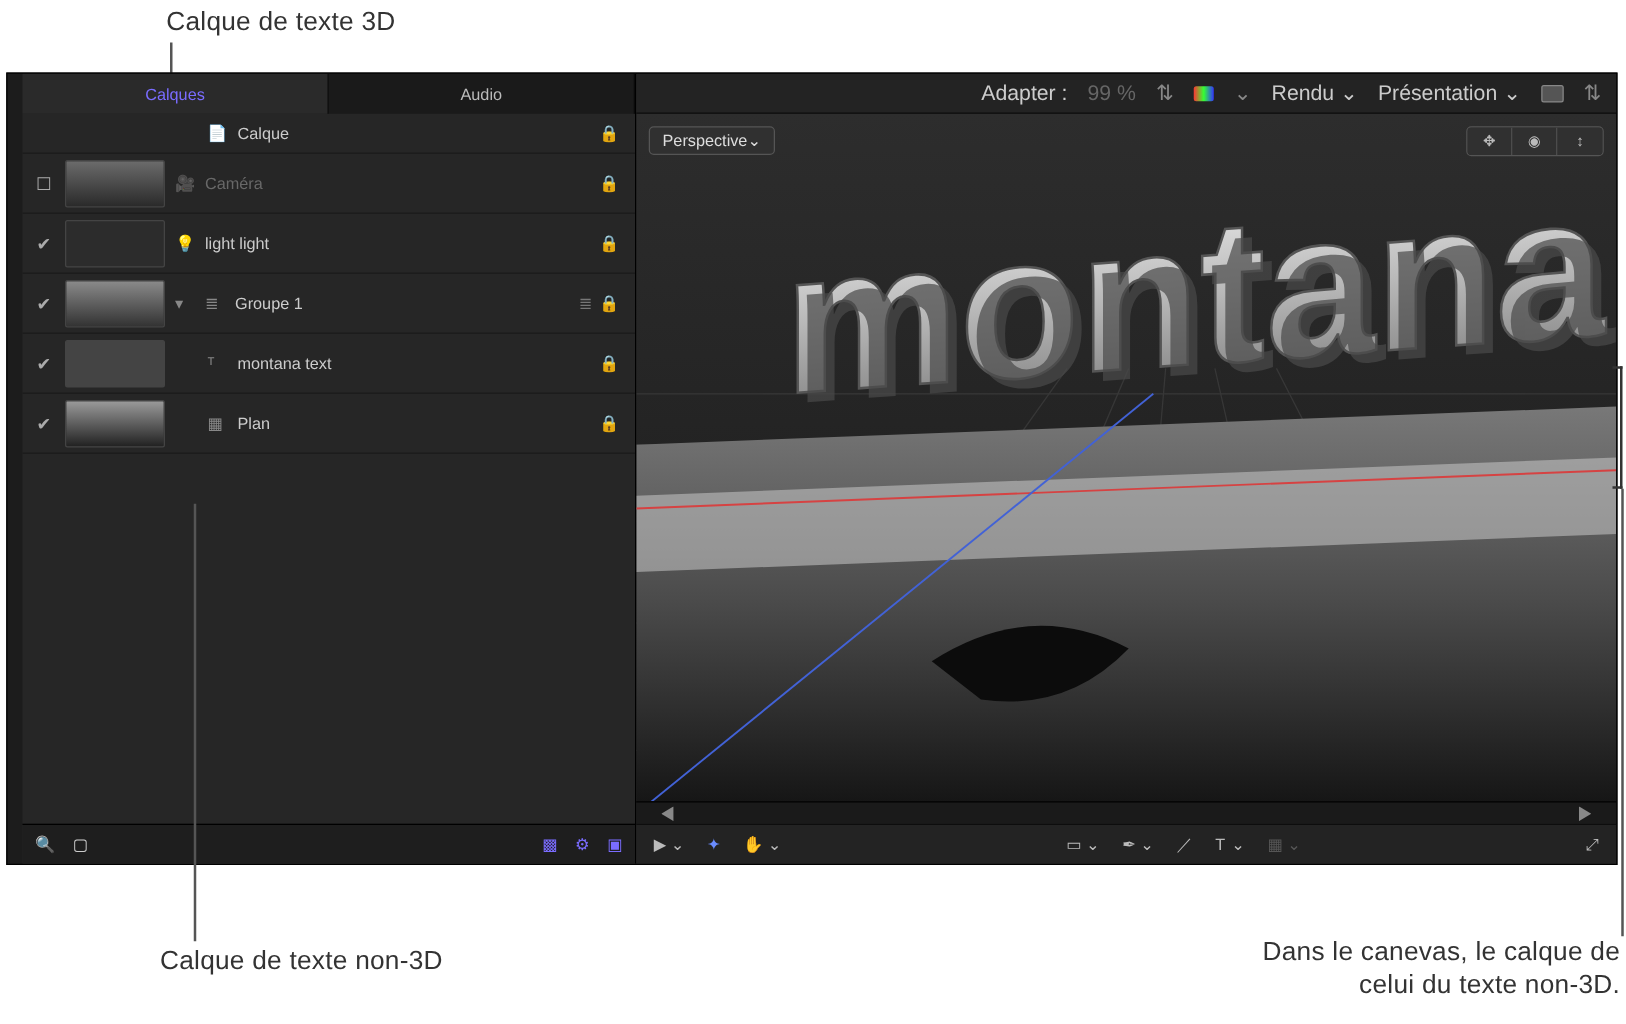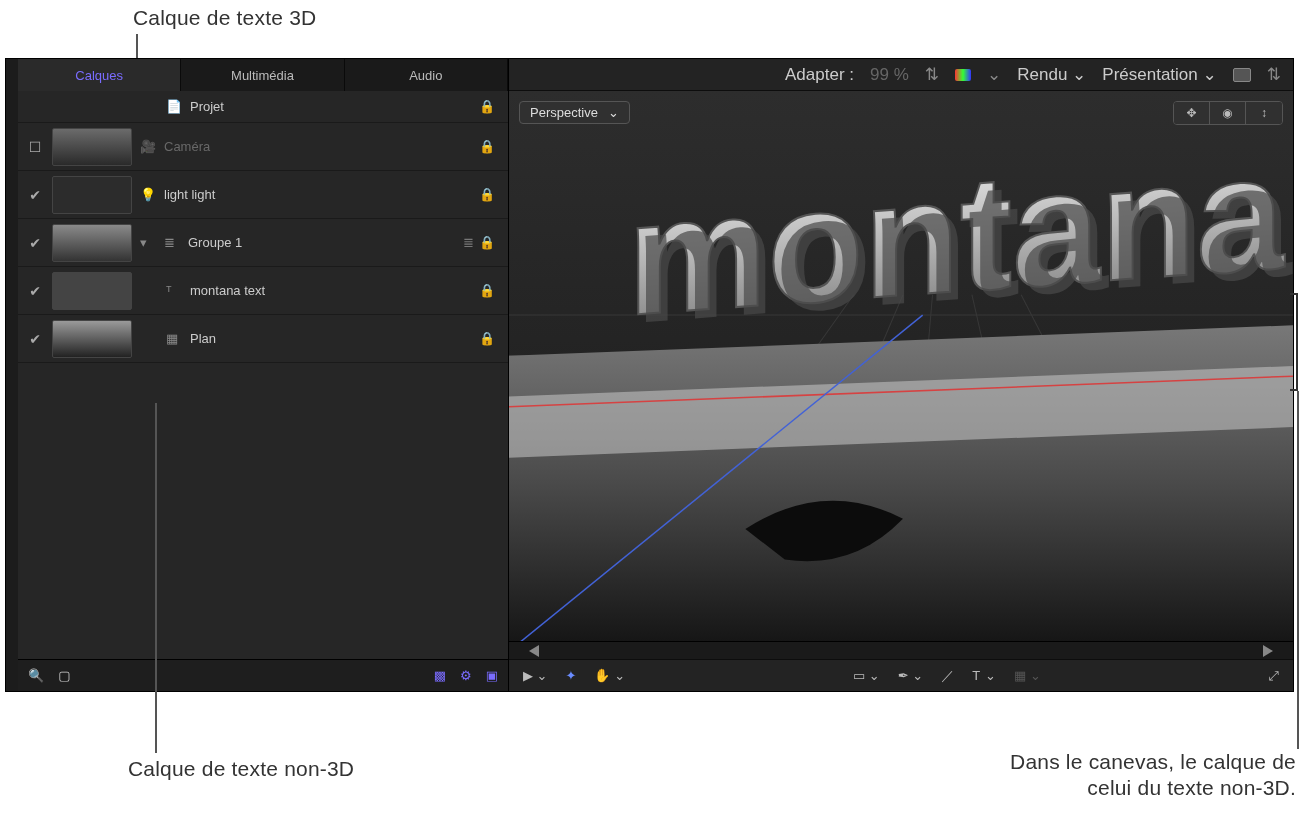"Multimédia" div { html: <div>Multimédia</div> -> none }
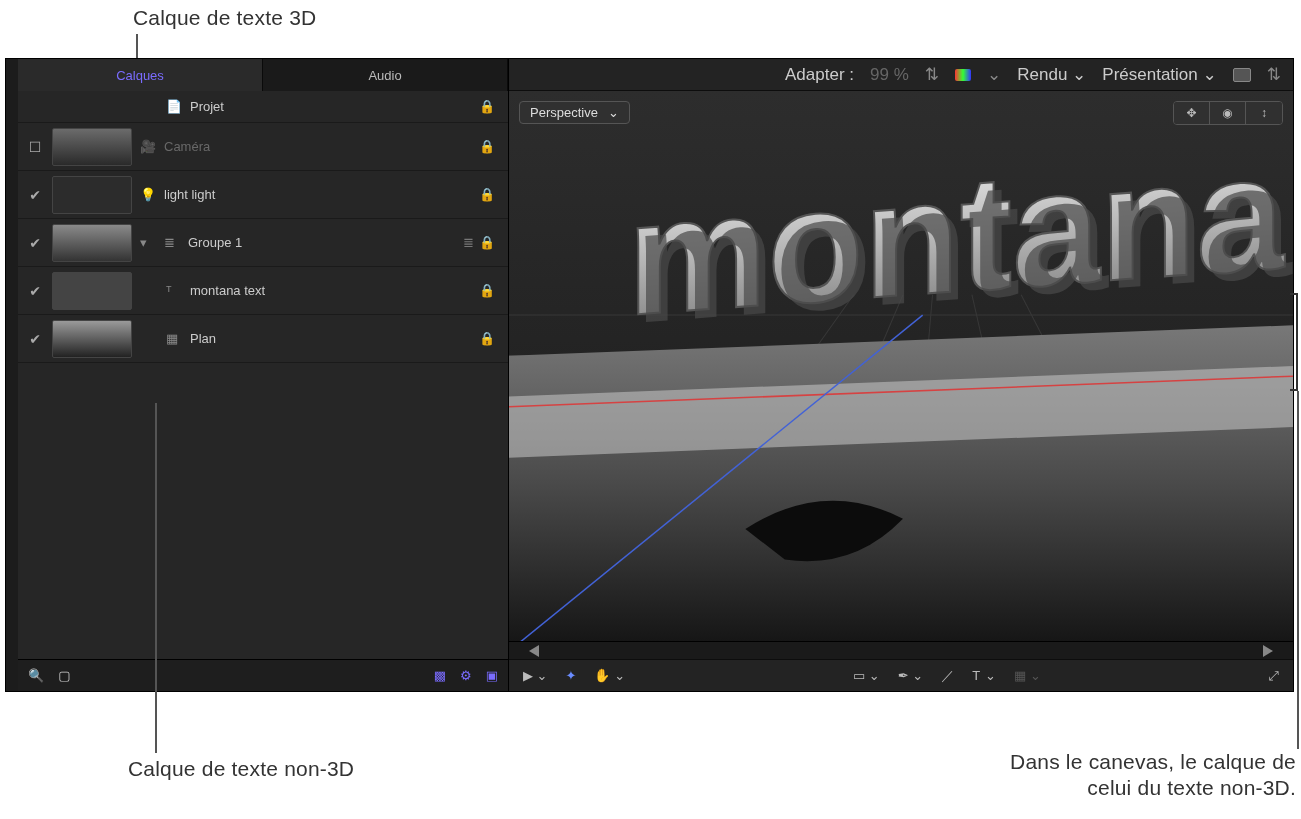"Projet" span { text: Projet -> Calque }
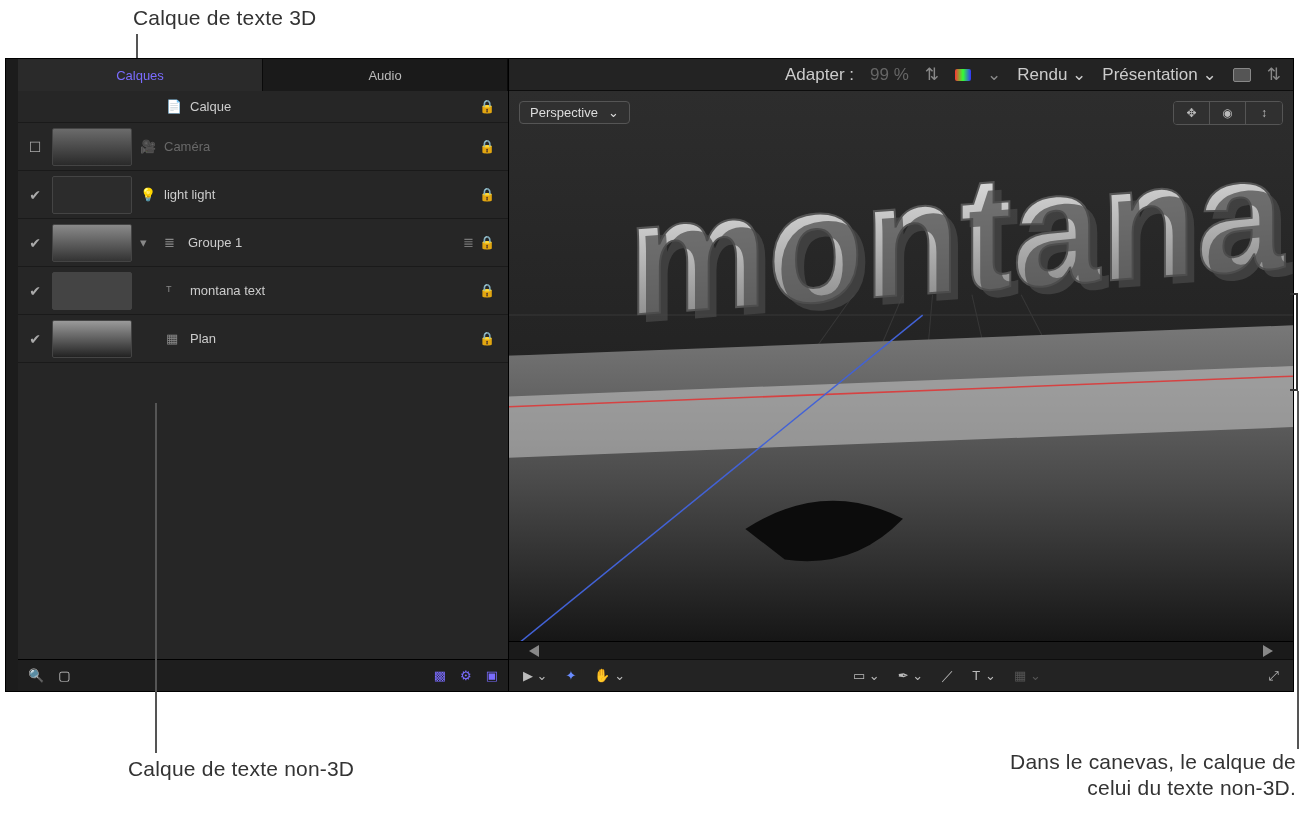"Perspective" .persp { gap: 10px -> 0 }
